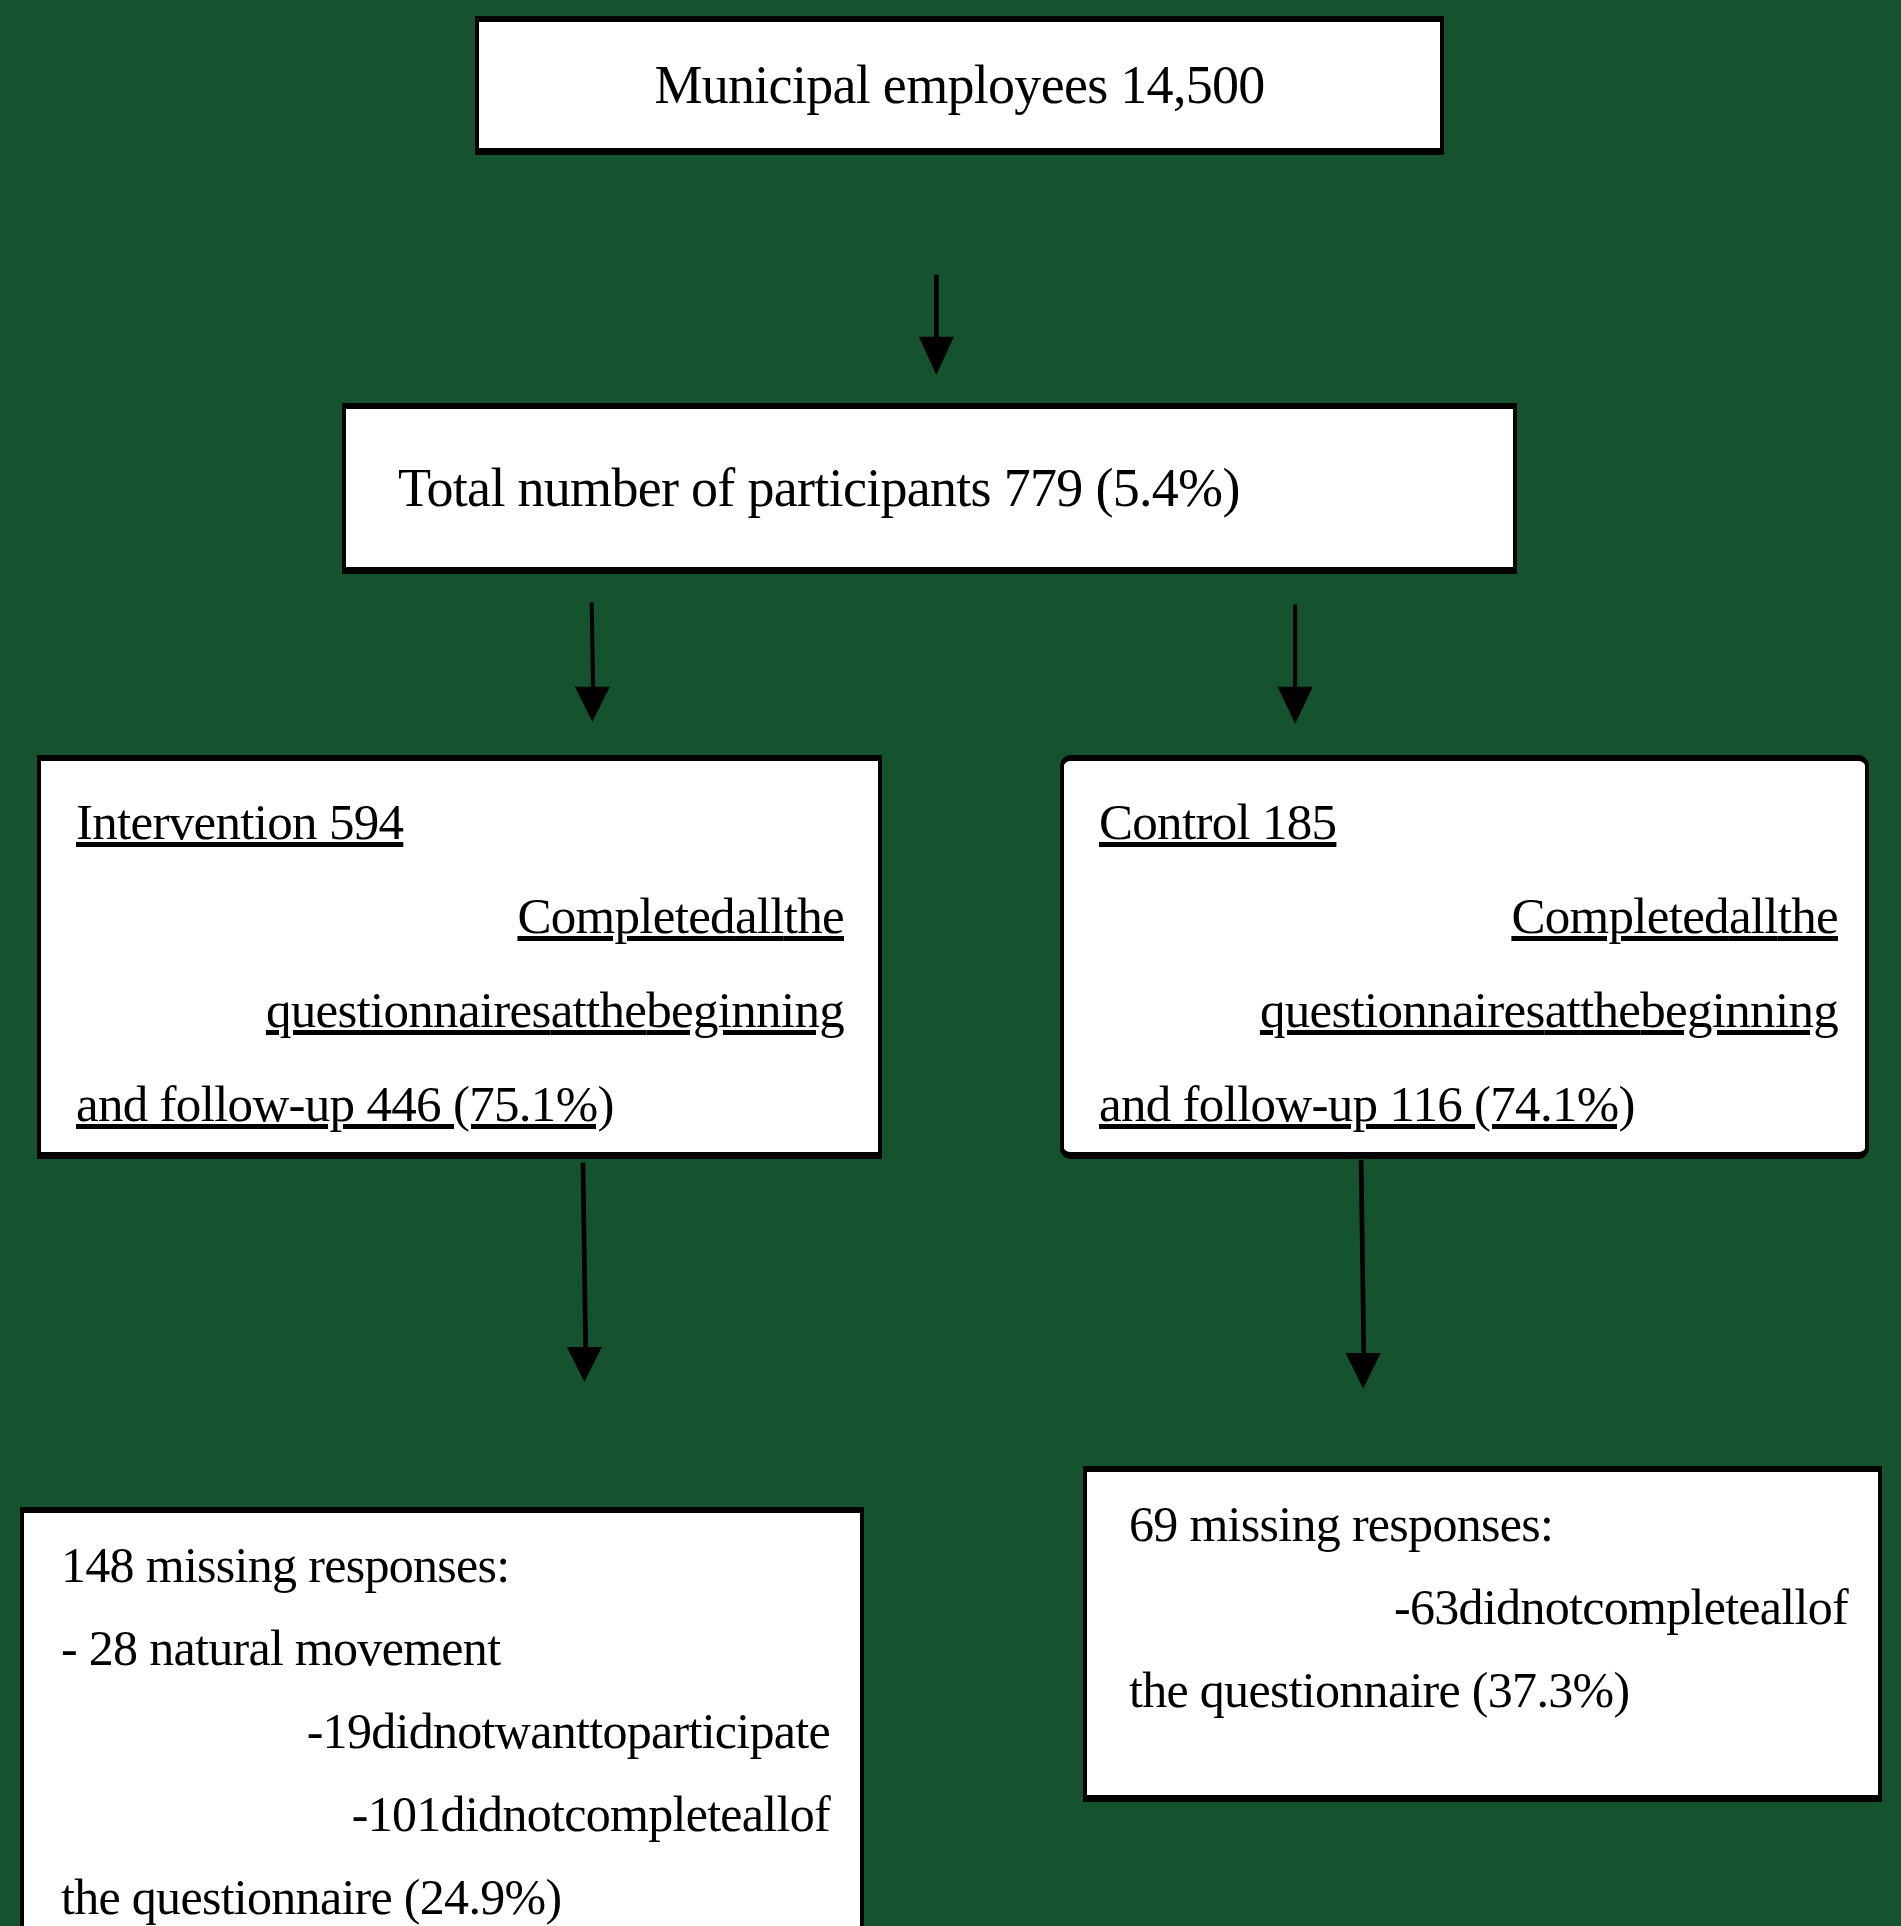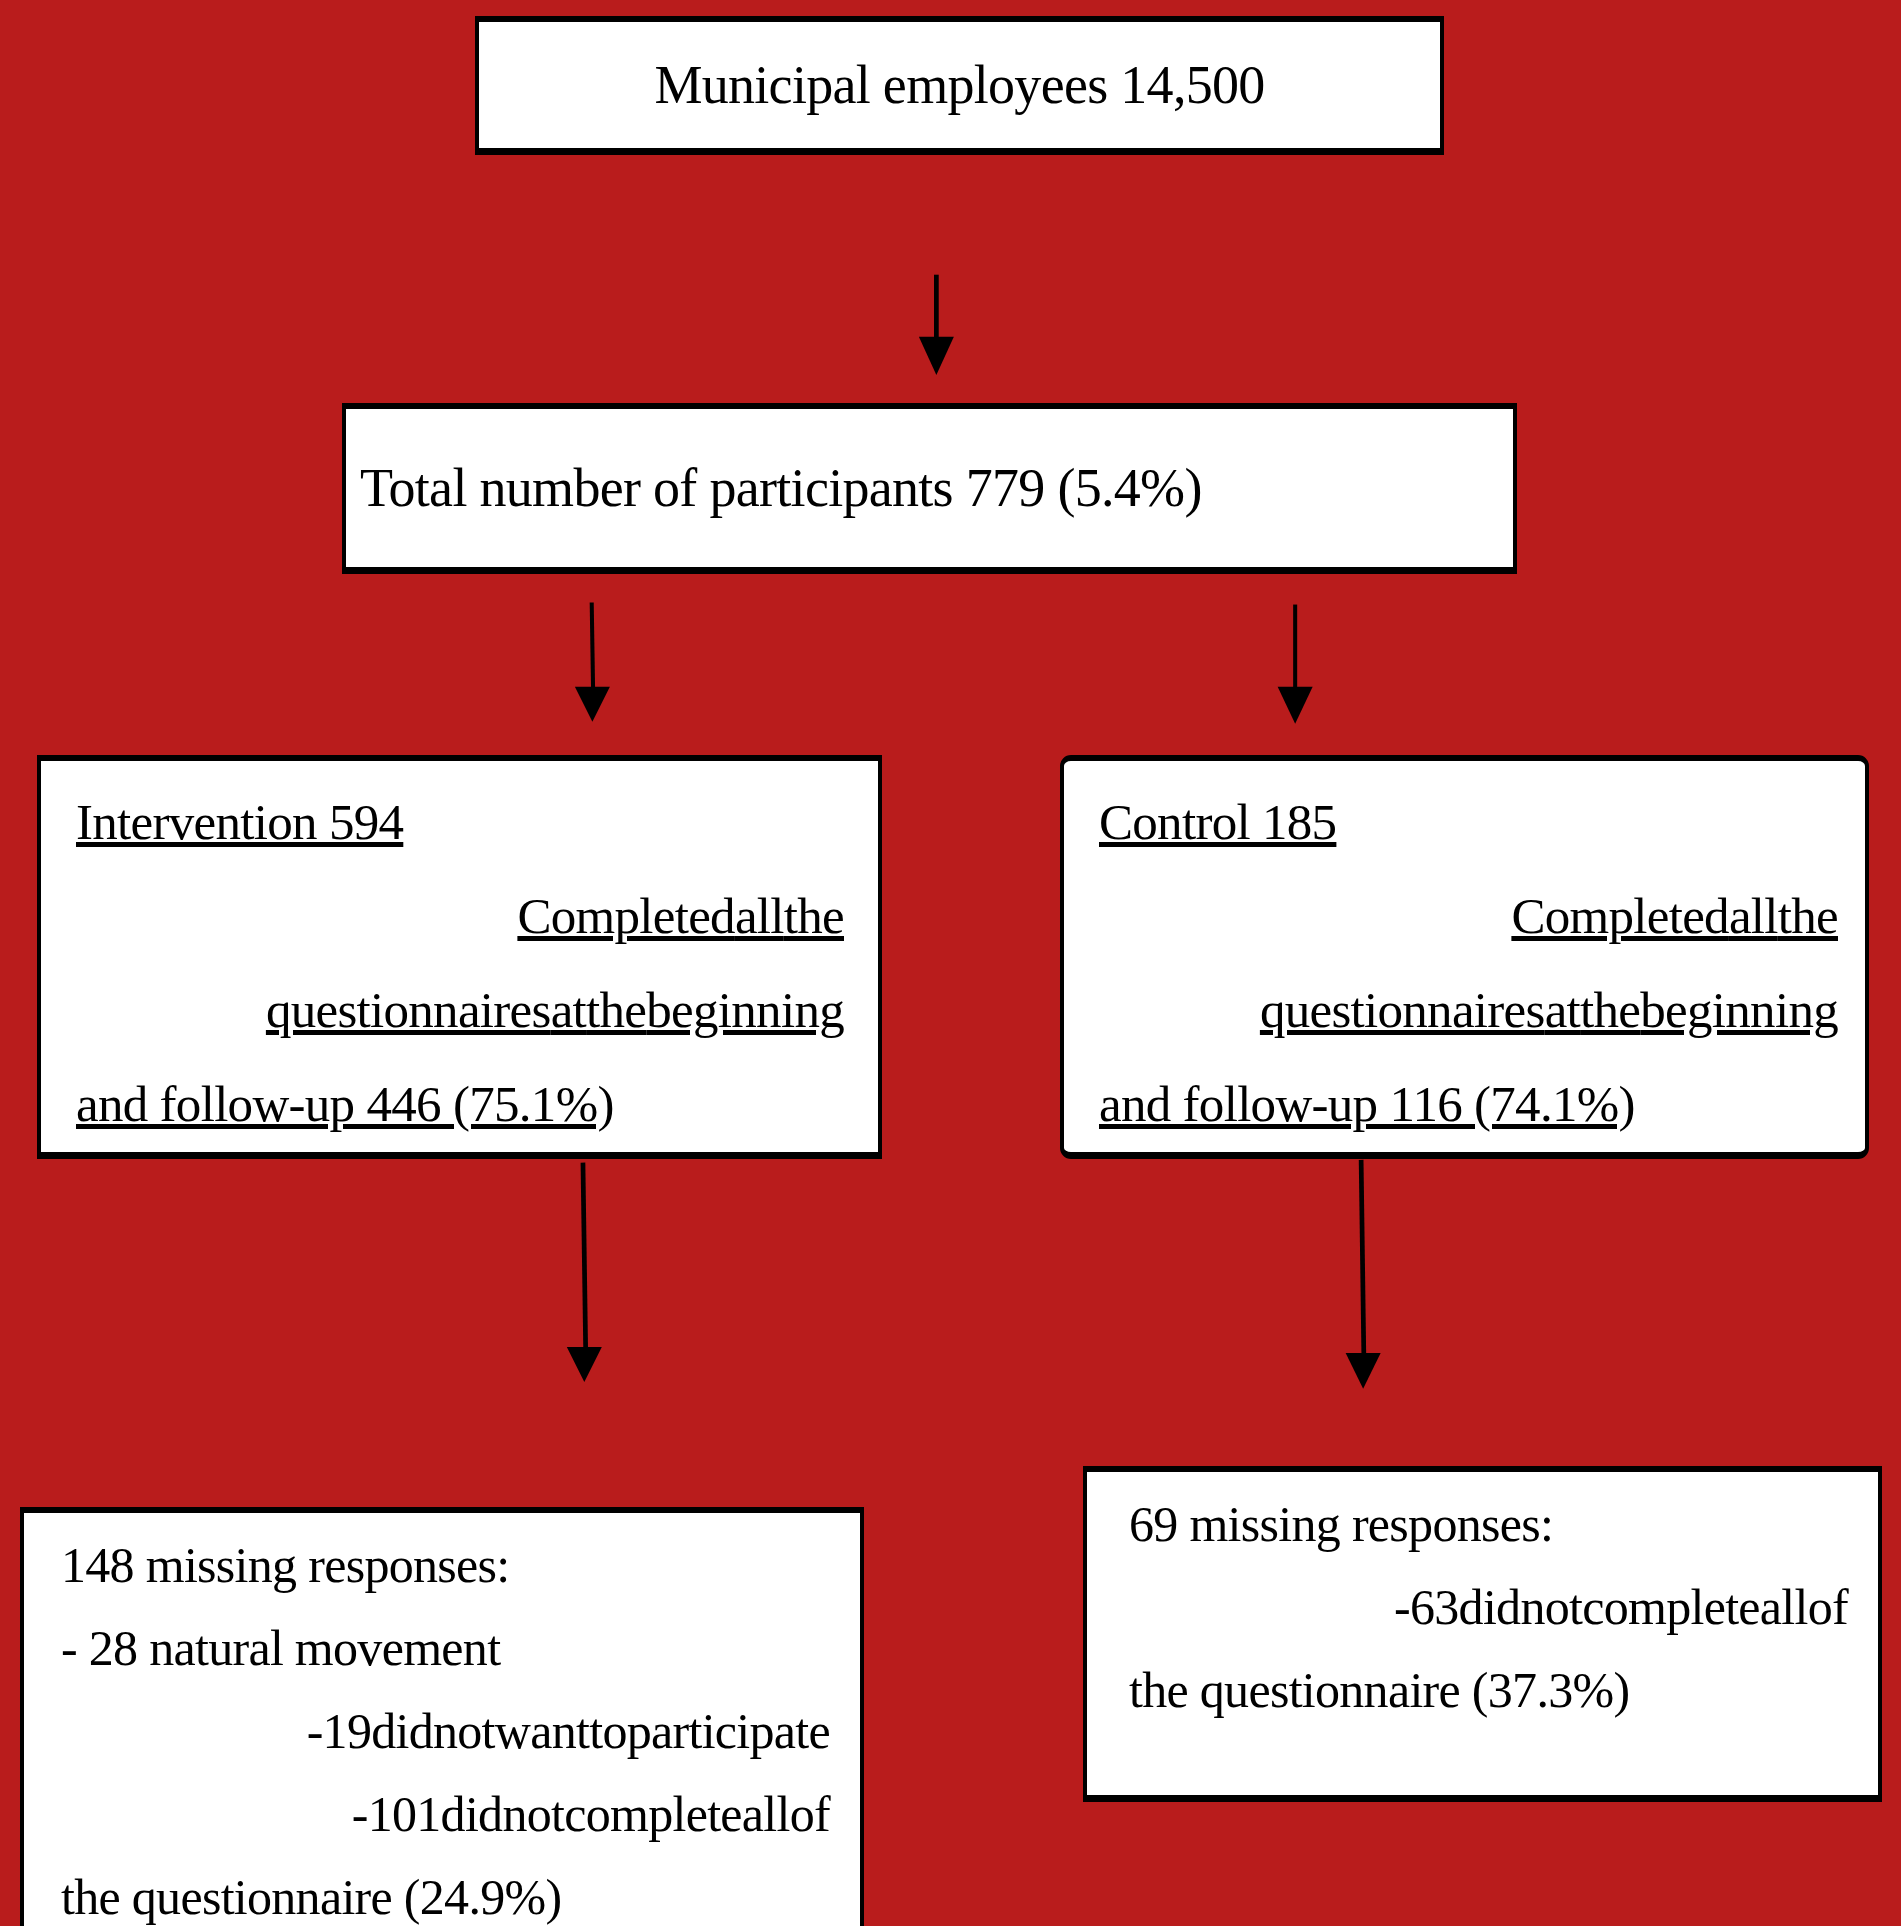"Municipal employees 14,500" .canvas { background: #b91c1c -> #14532d }
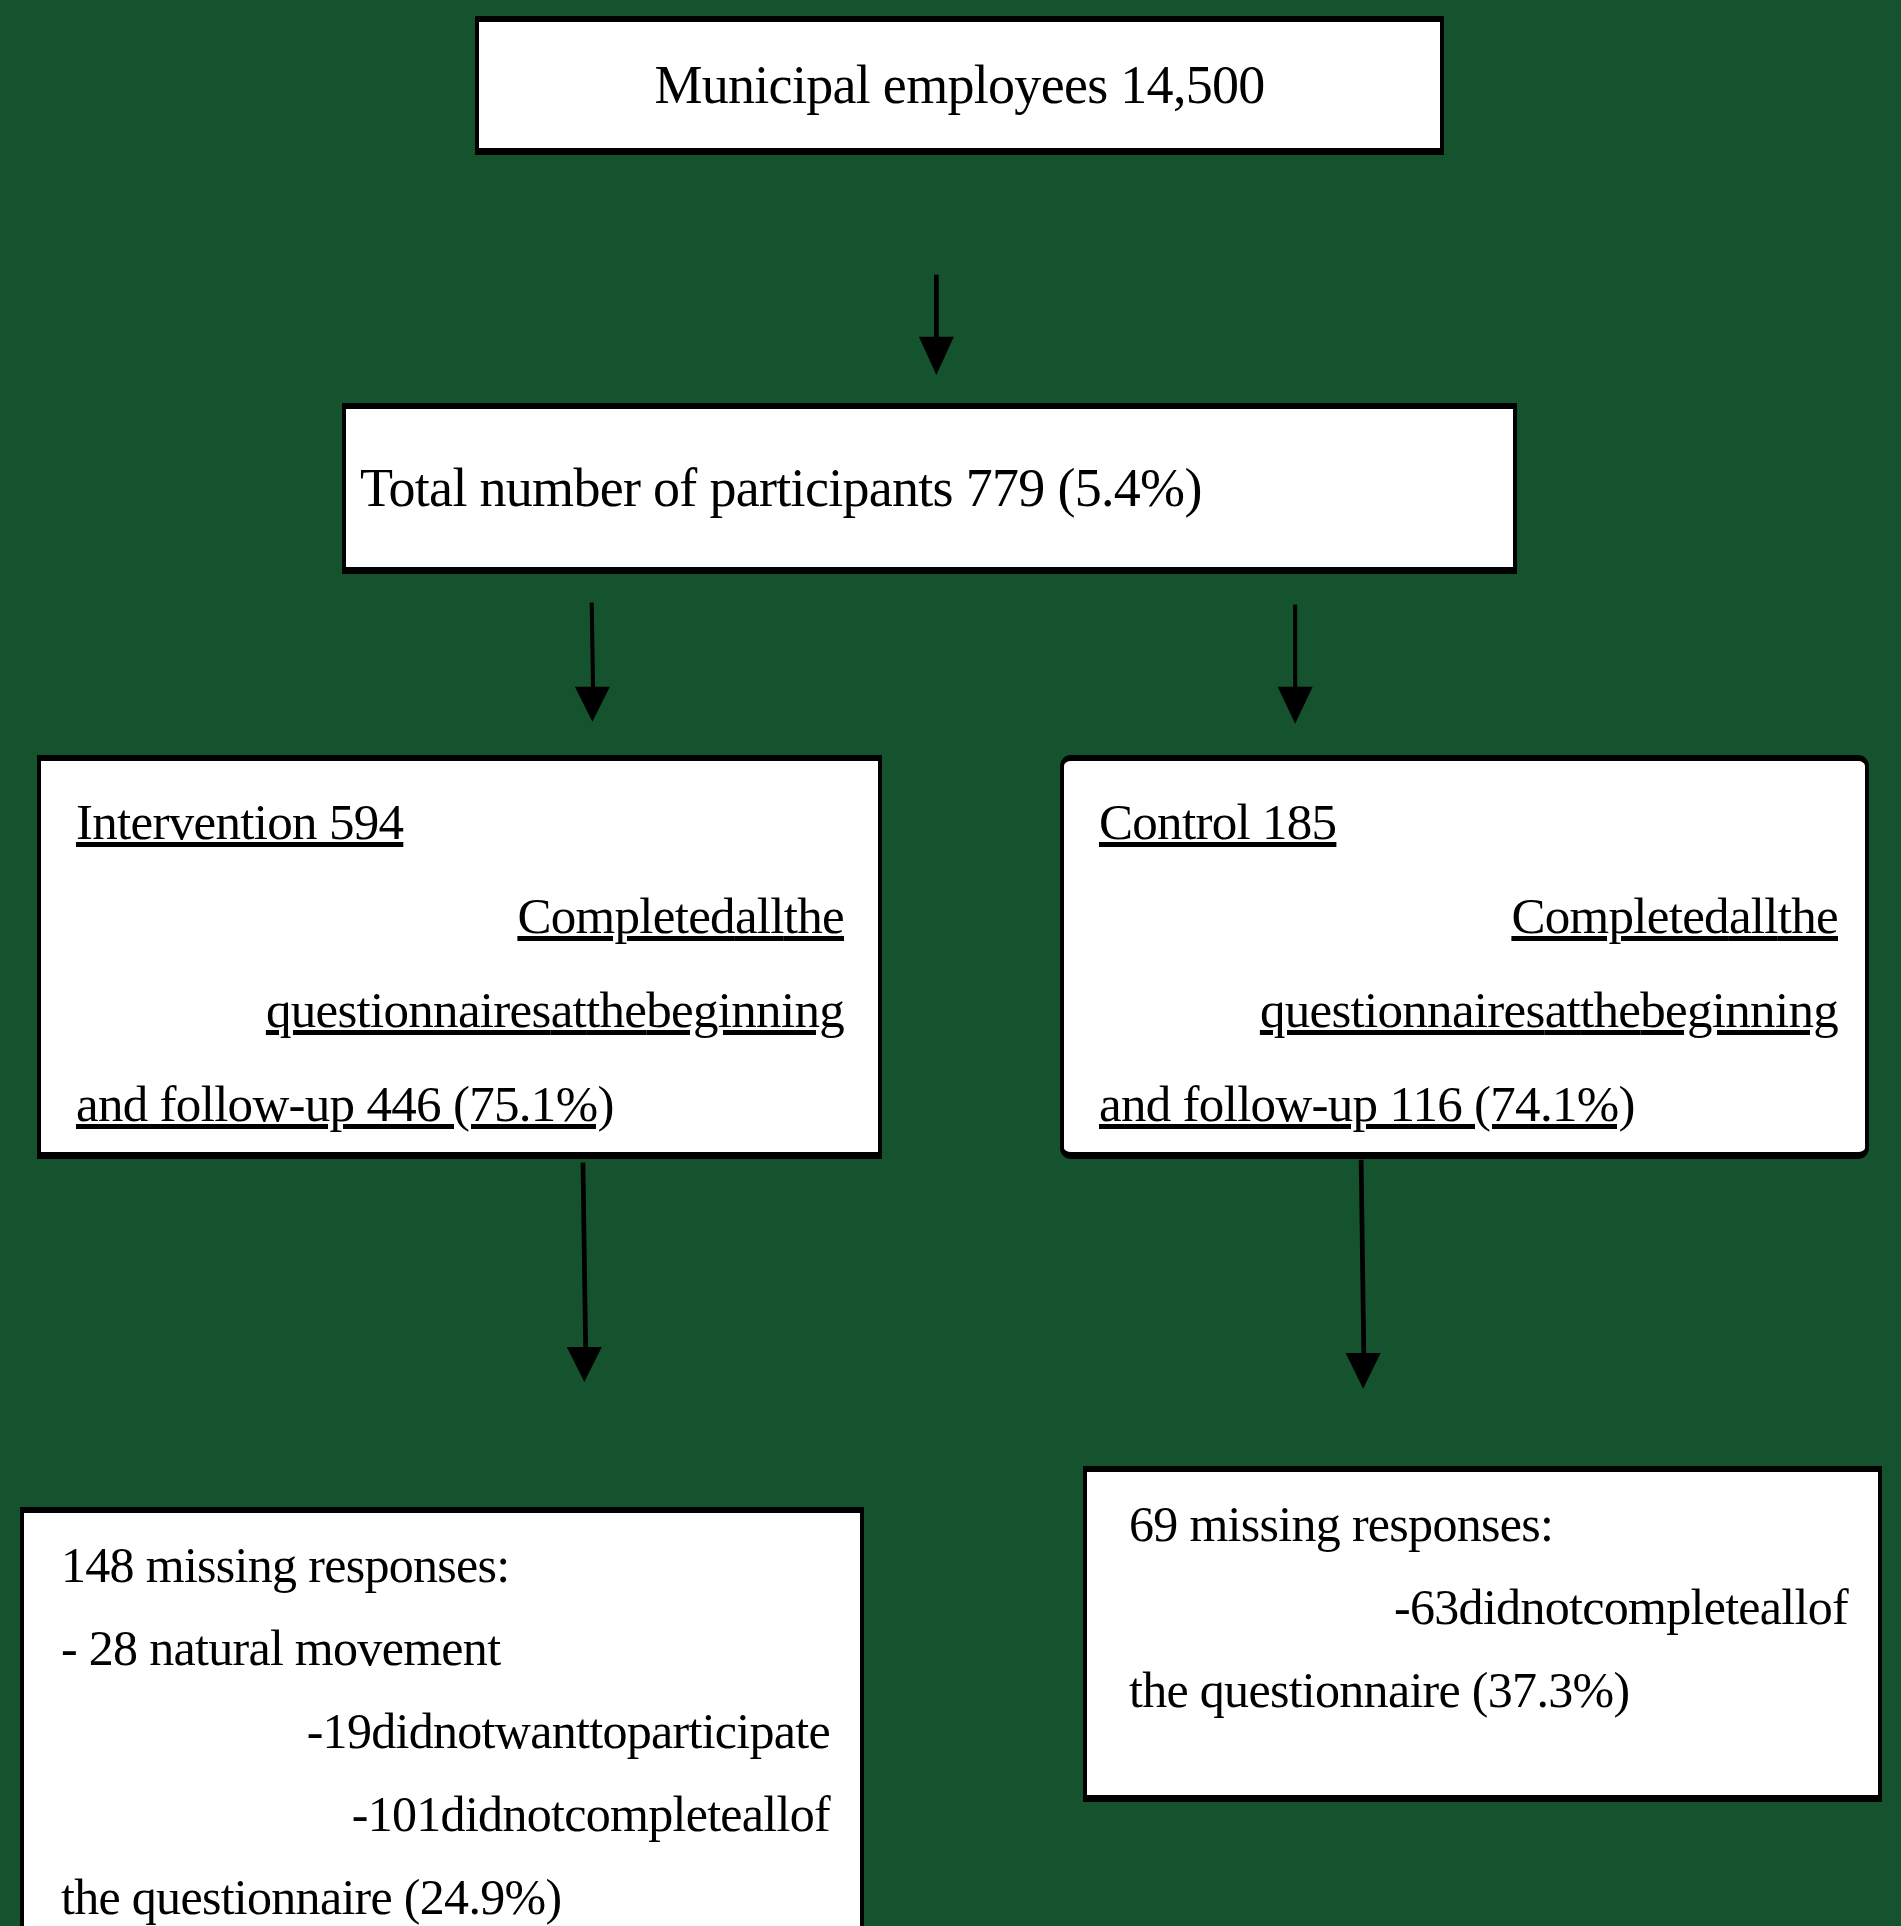"Total number of participants 779" #box-participants { padding-left: 14px -> 52px }
